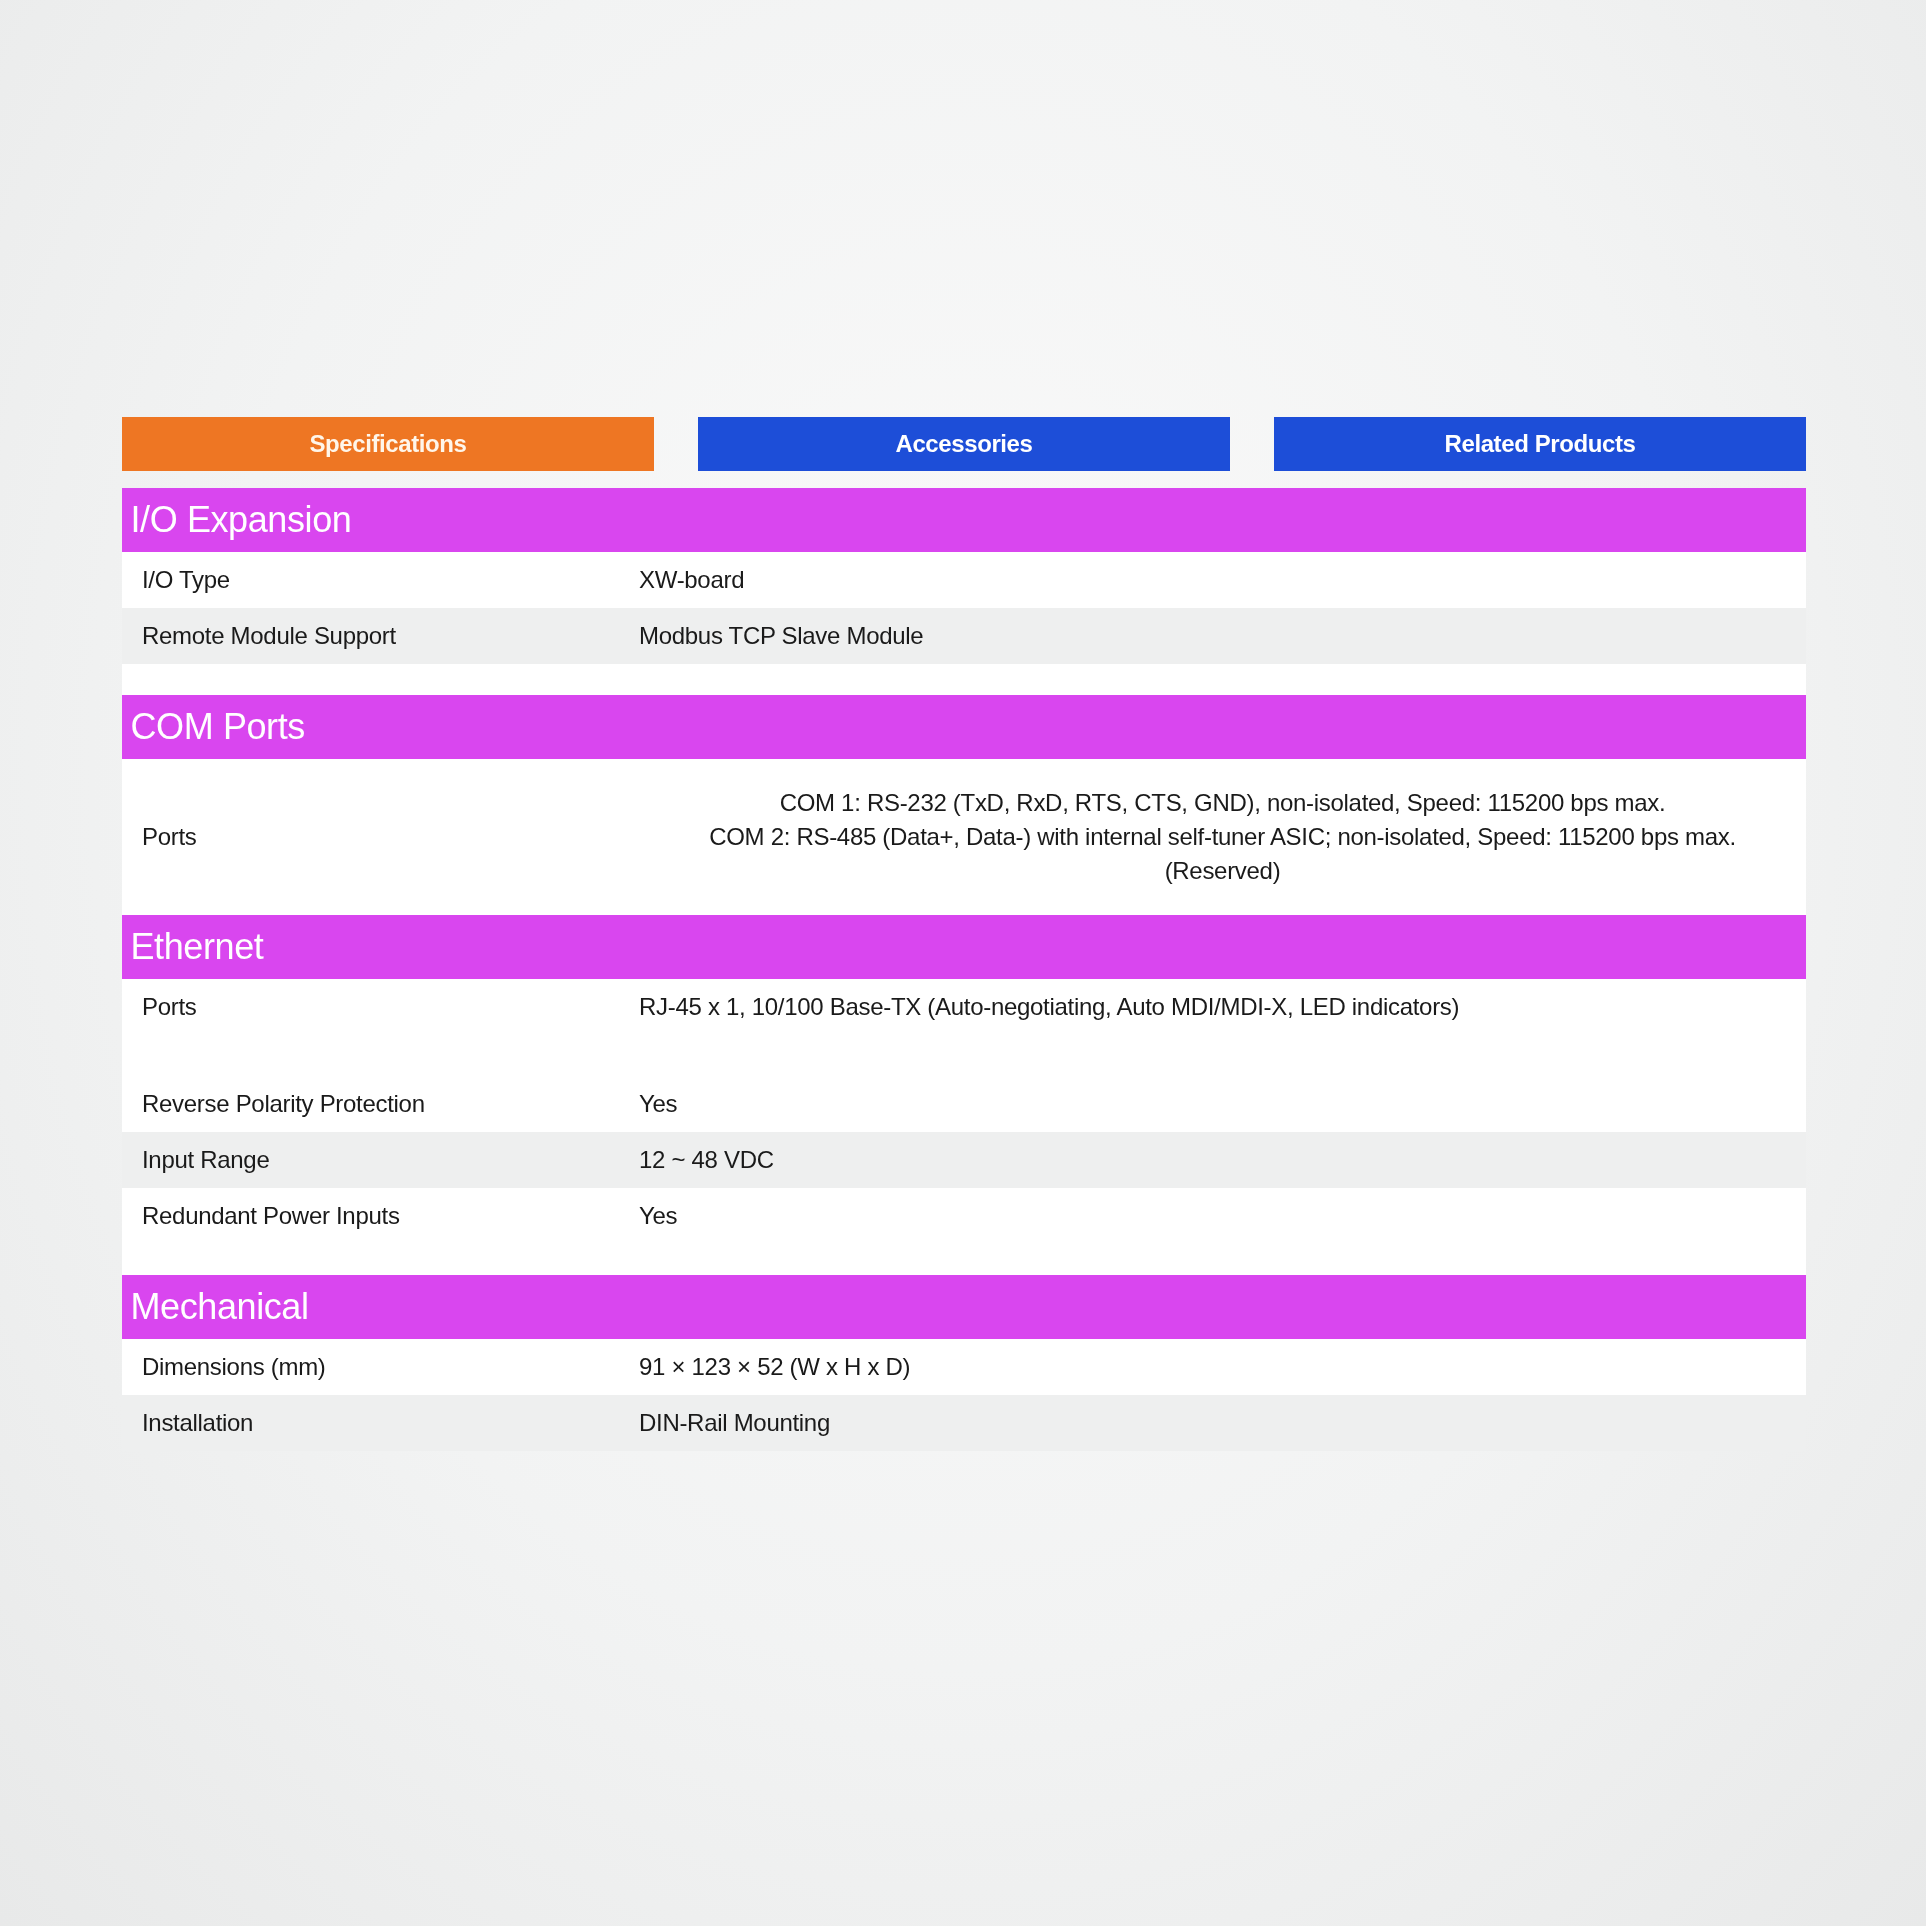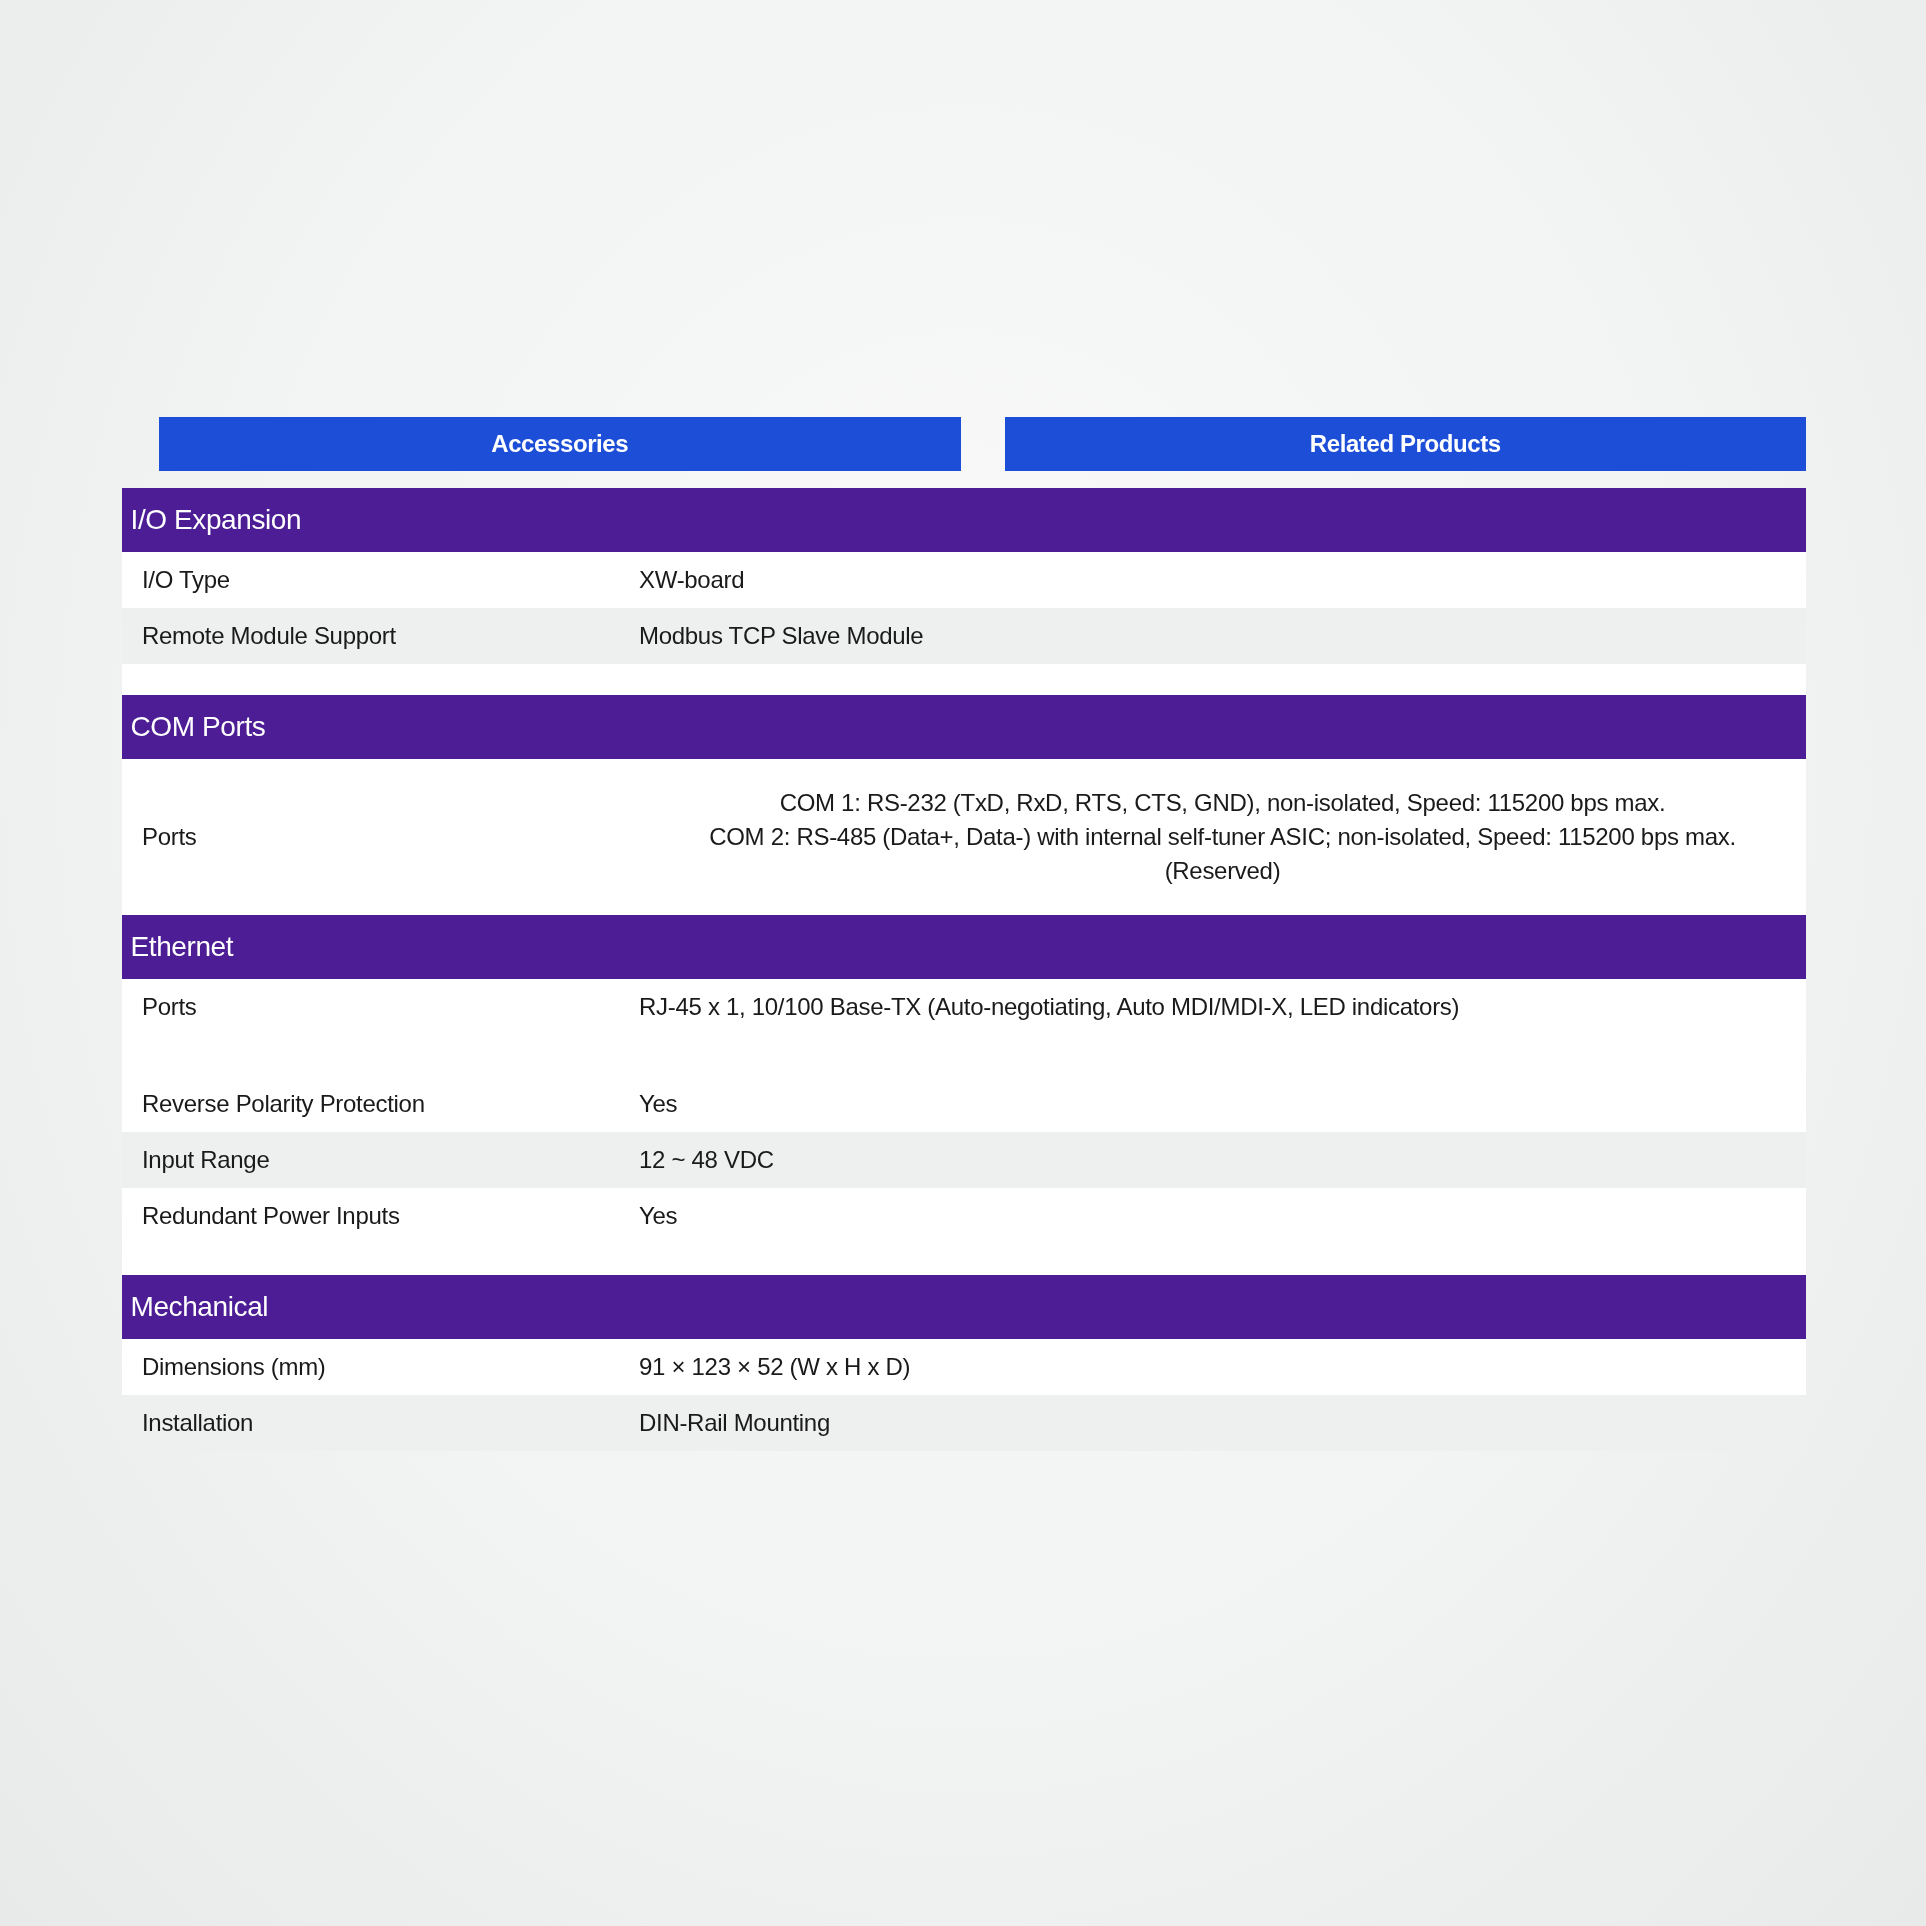"Specifications" div.tab { html: none -> <div>Specifications</div> }
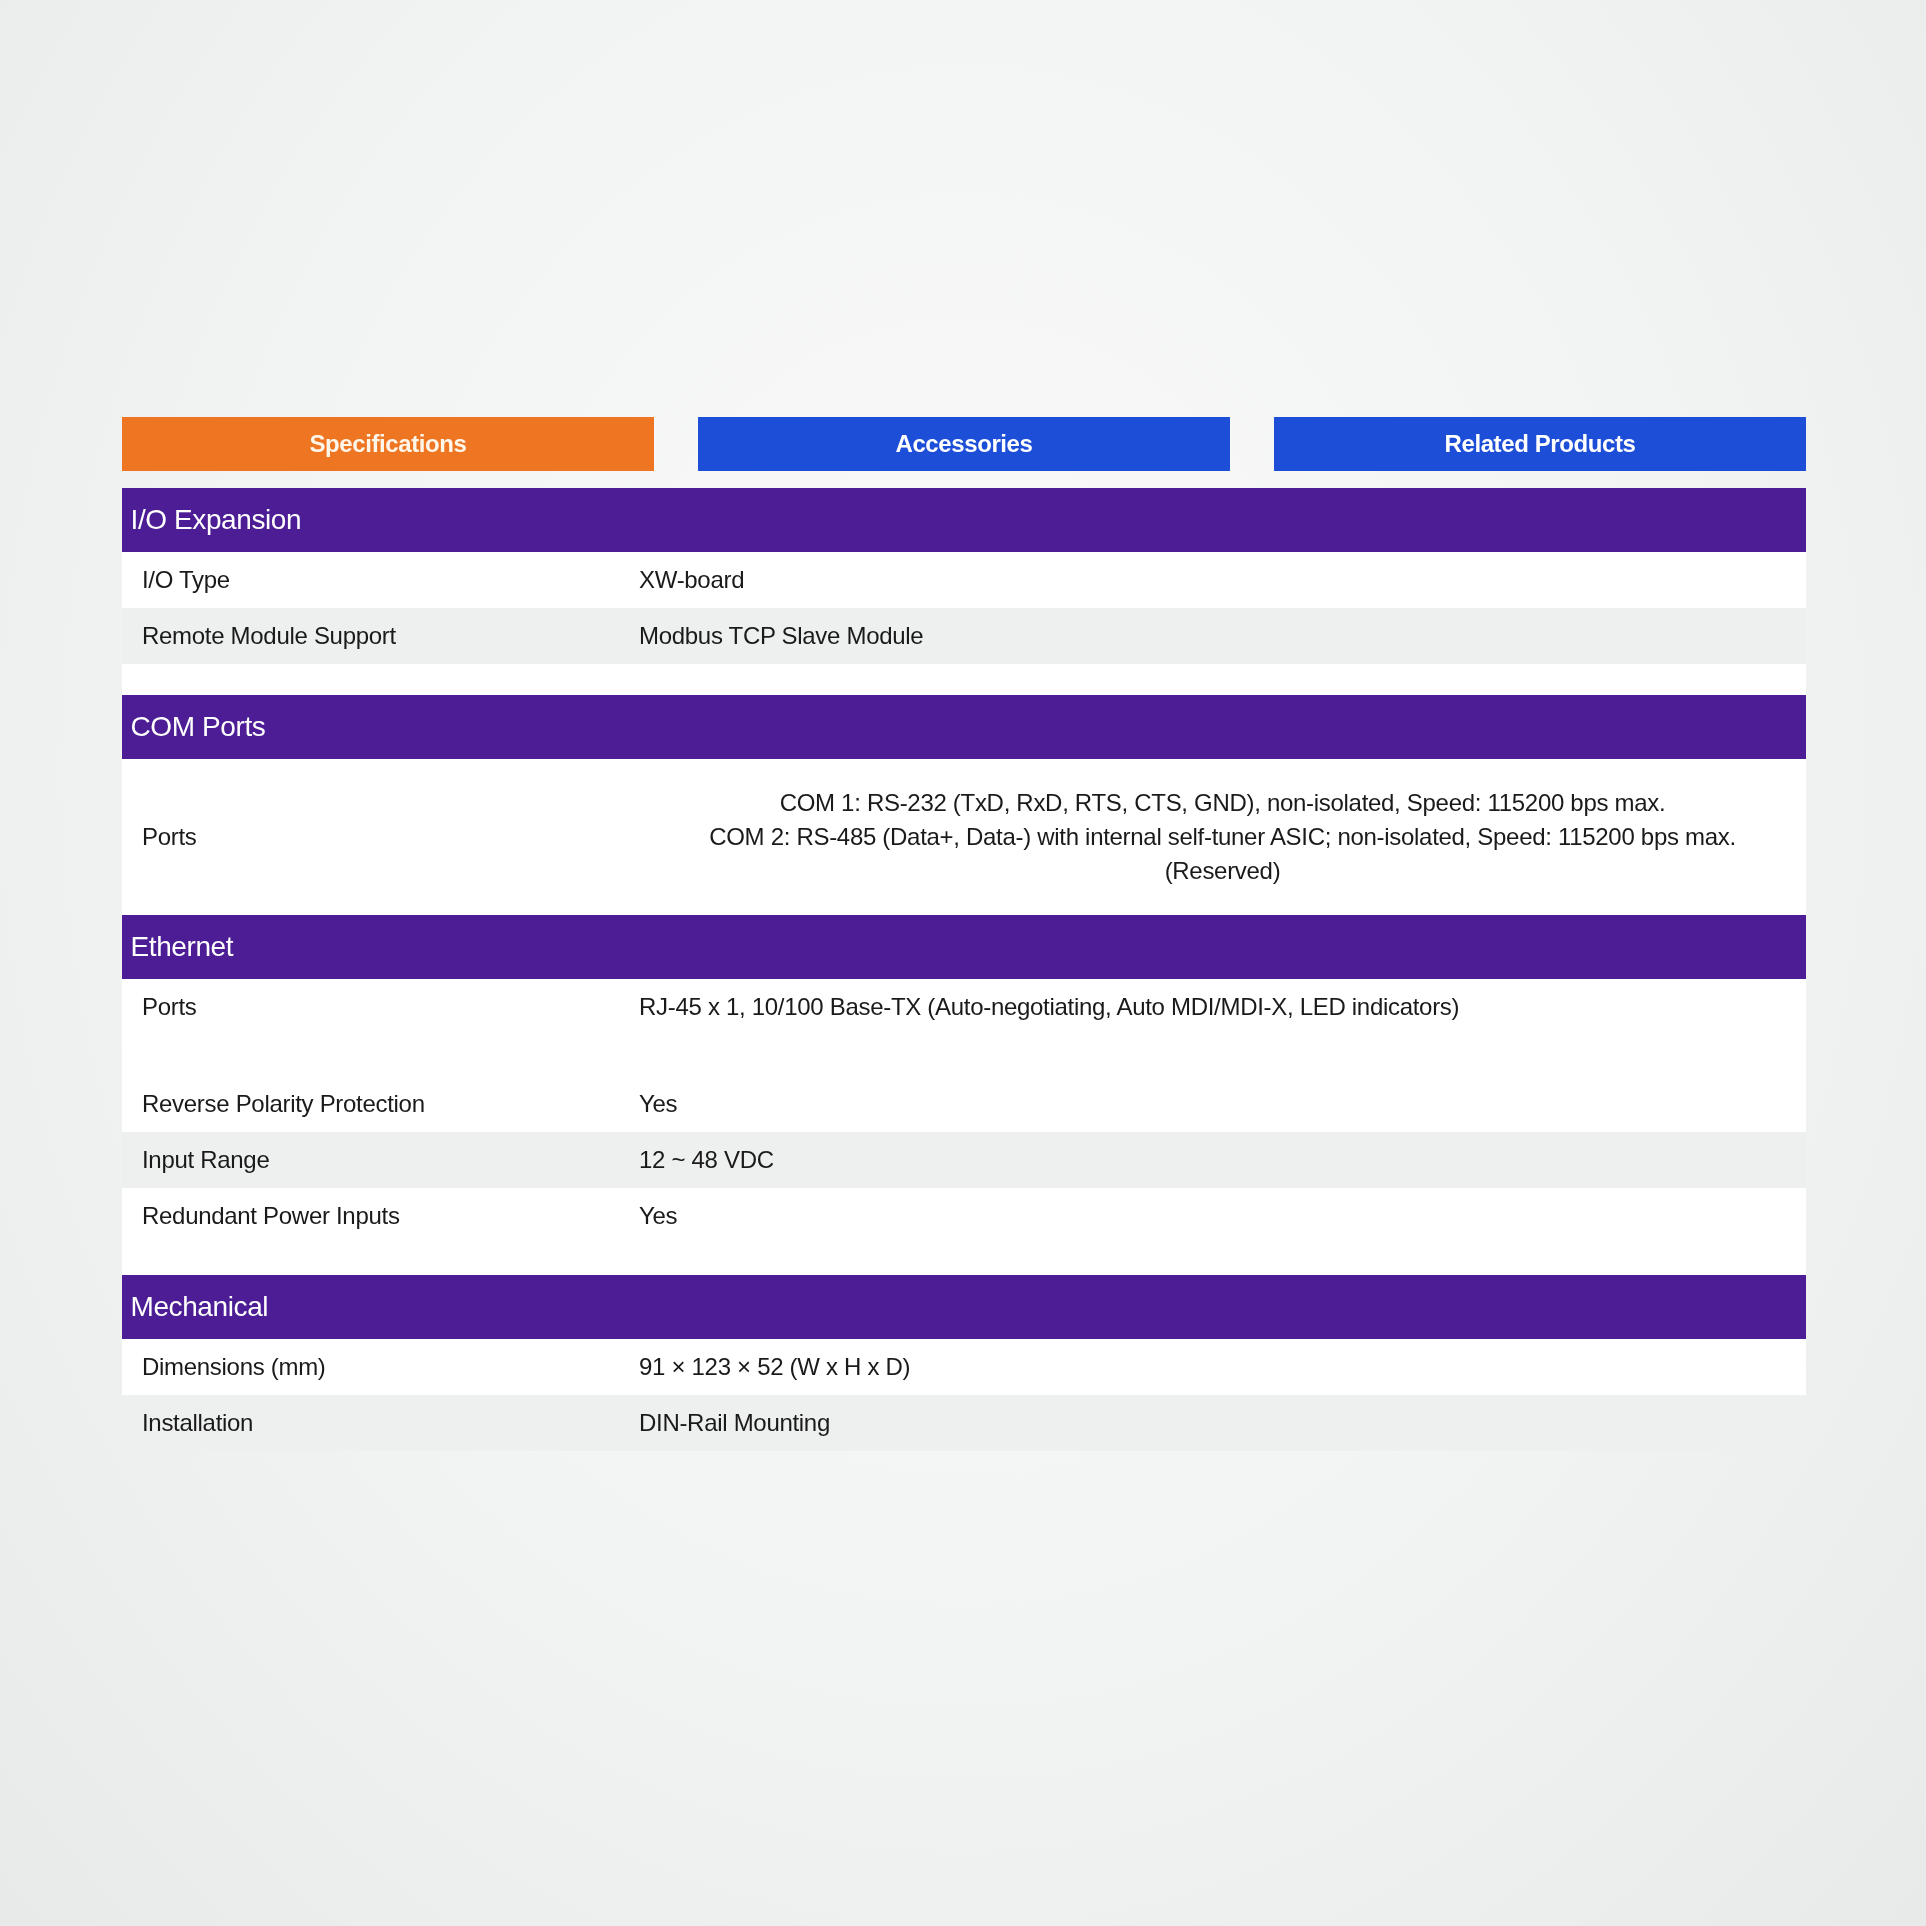"I/O Expansion" .section-header { background: #4c1d95 -> #d946ef; font-size: 28px -> 36px }
